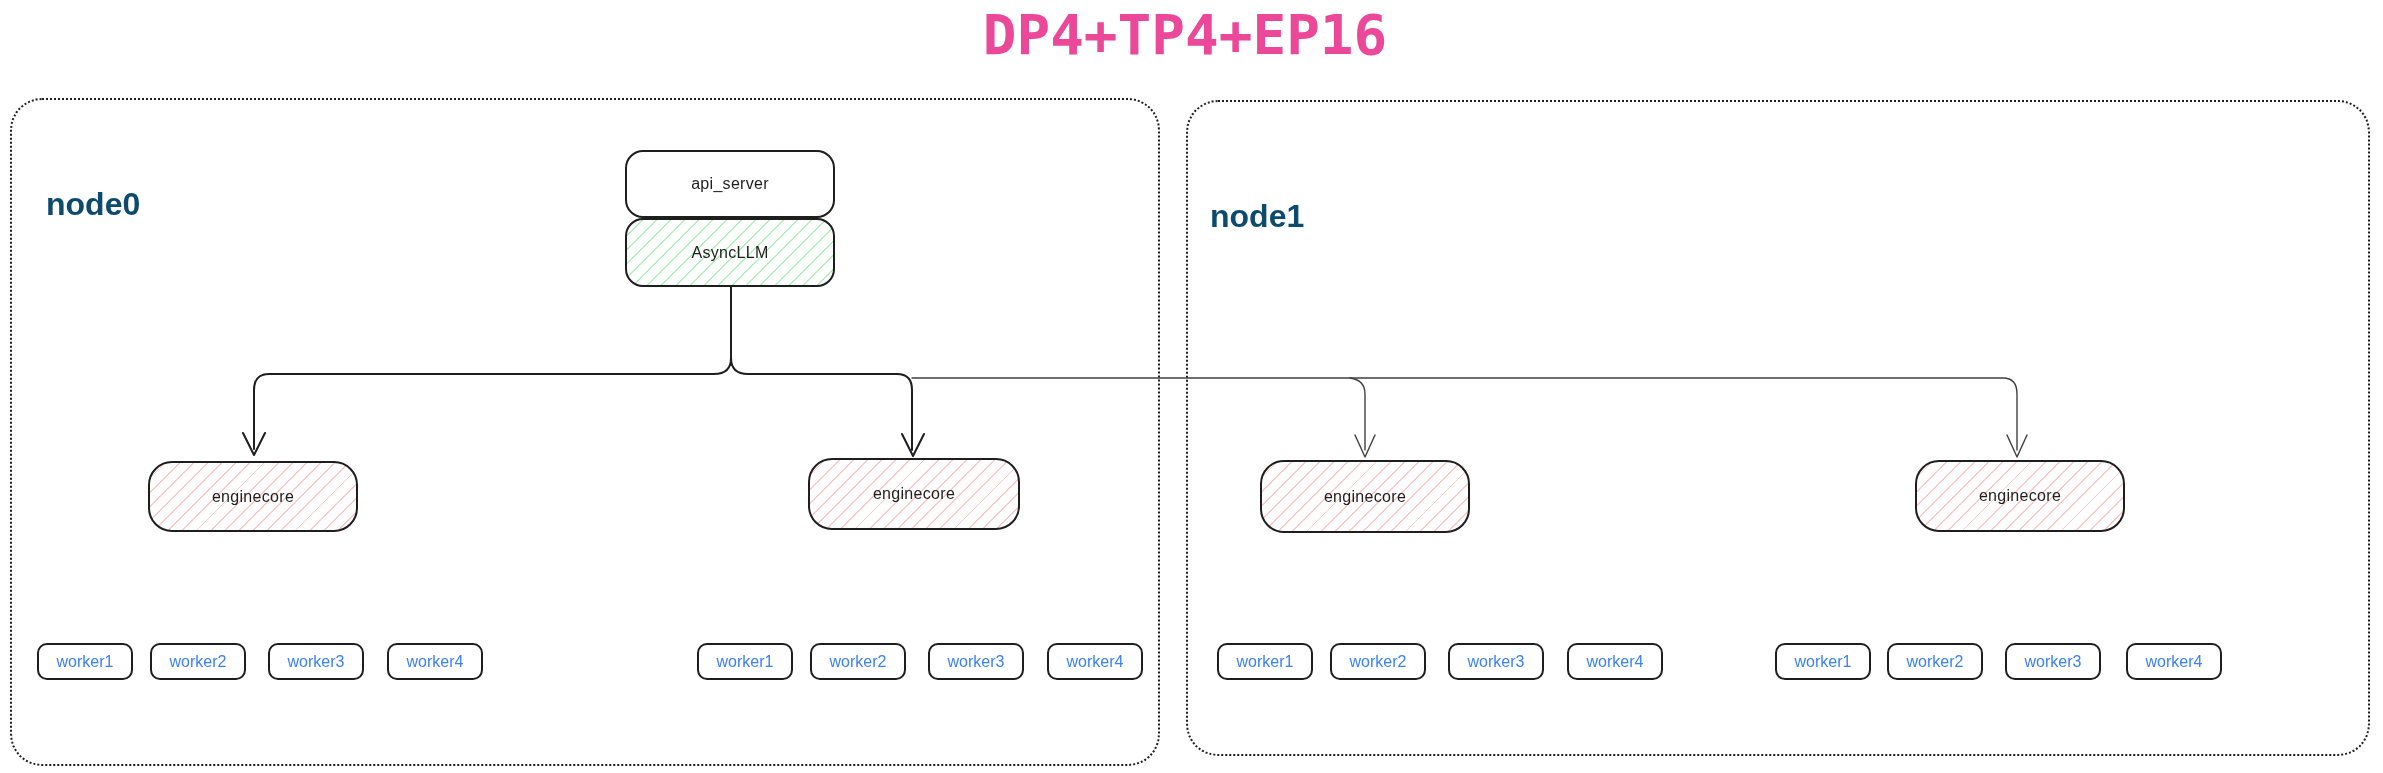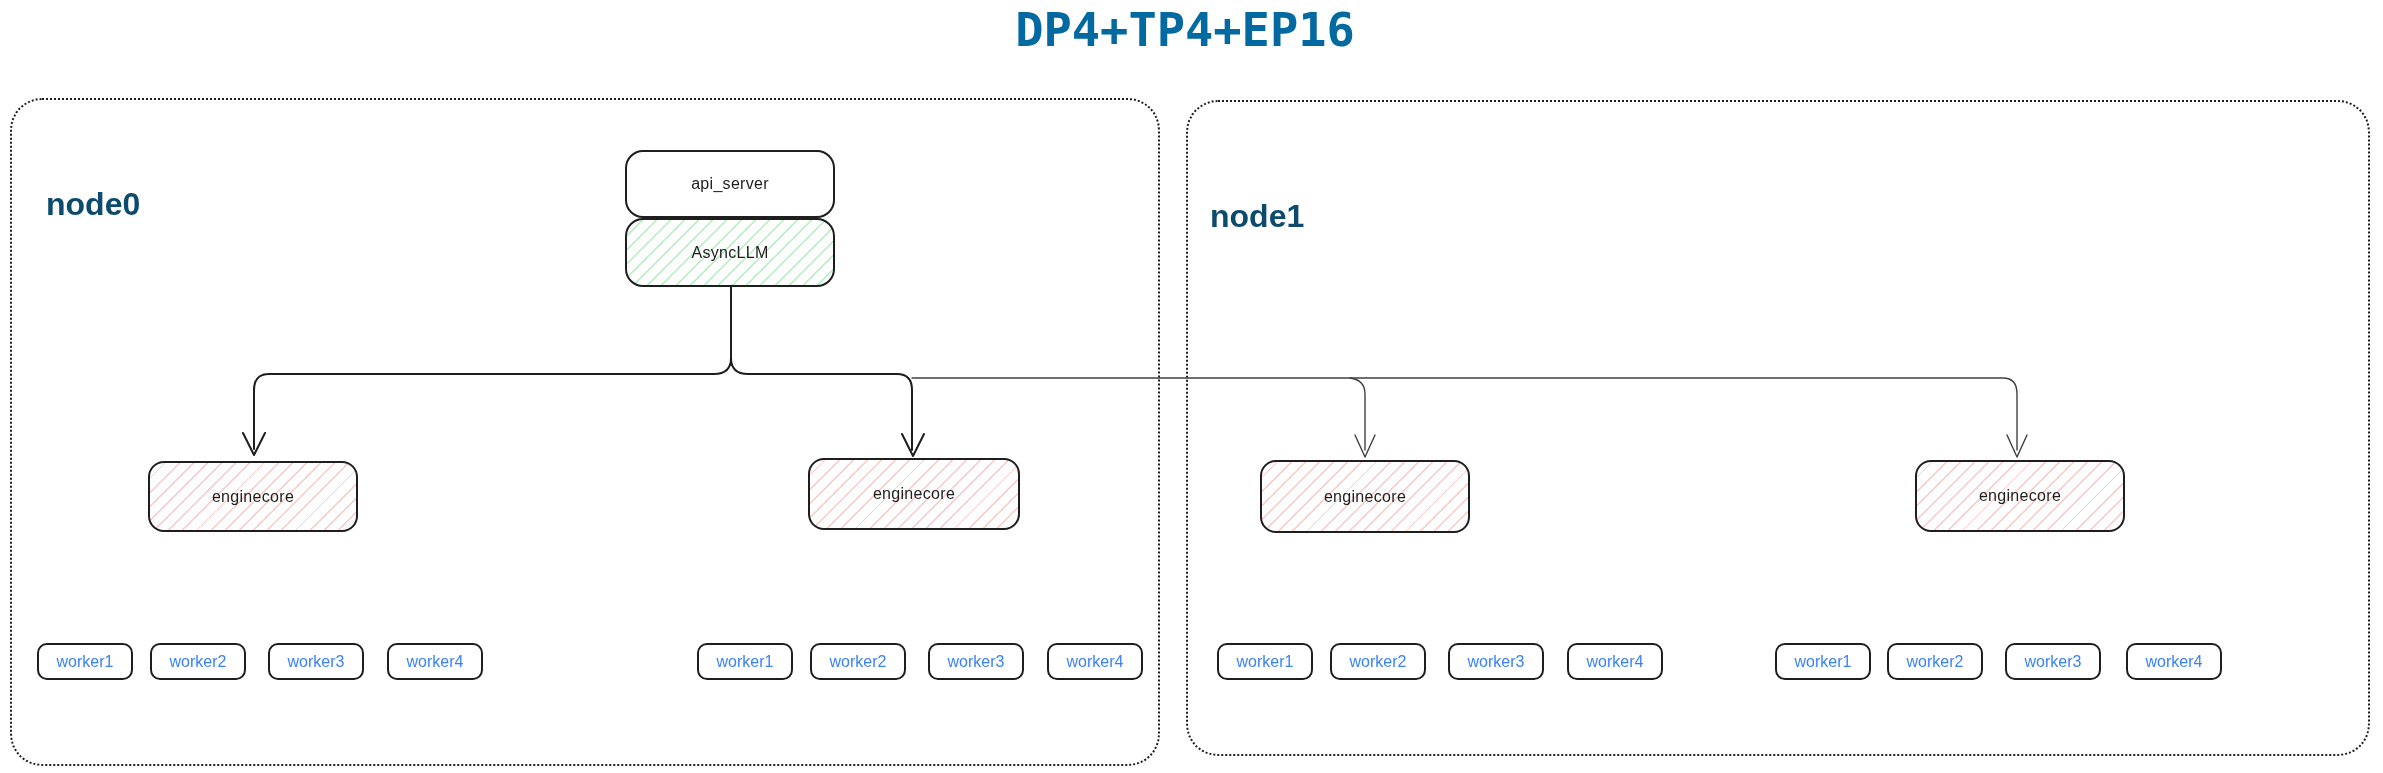"DP4+TP4+EP16" .title { color: #0369a1 -> #ec4899; font-size: 47px -> 56px }
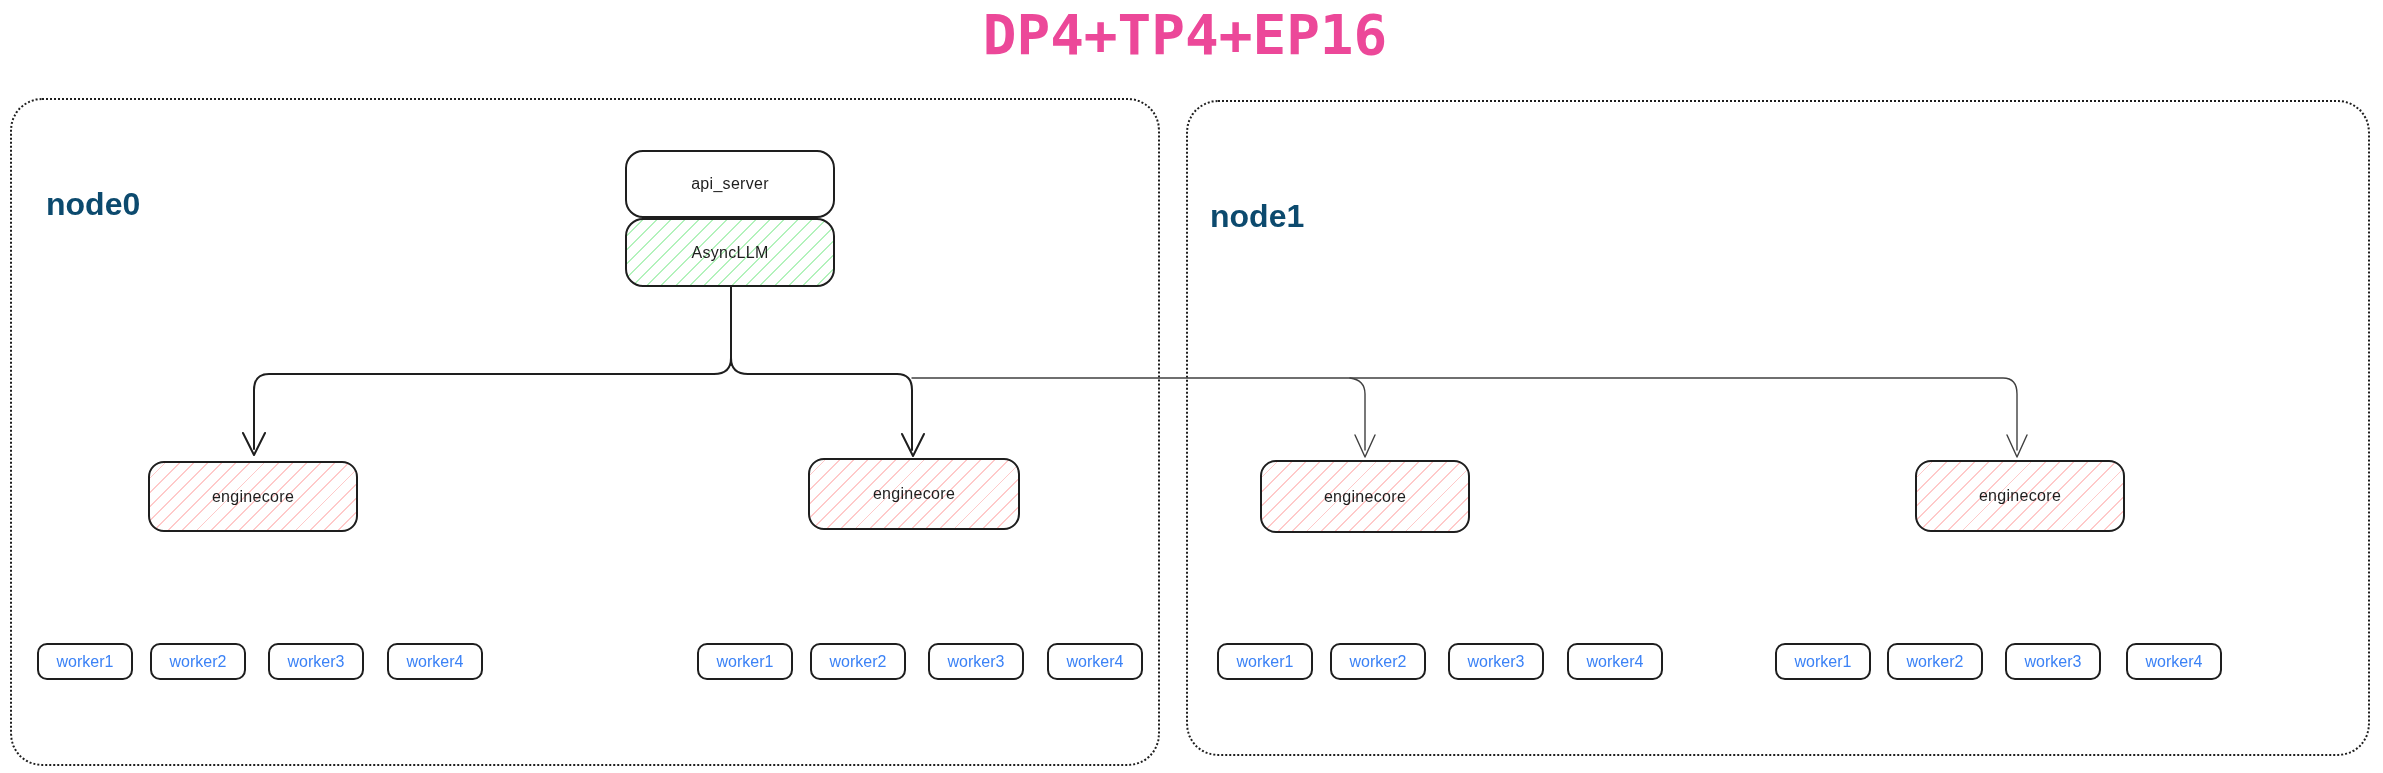"enginecore" .rounded16 { border-radius: 16px -> 24px }
